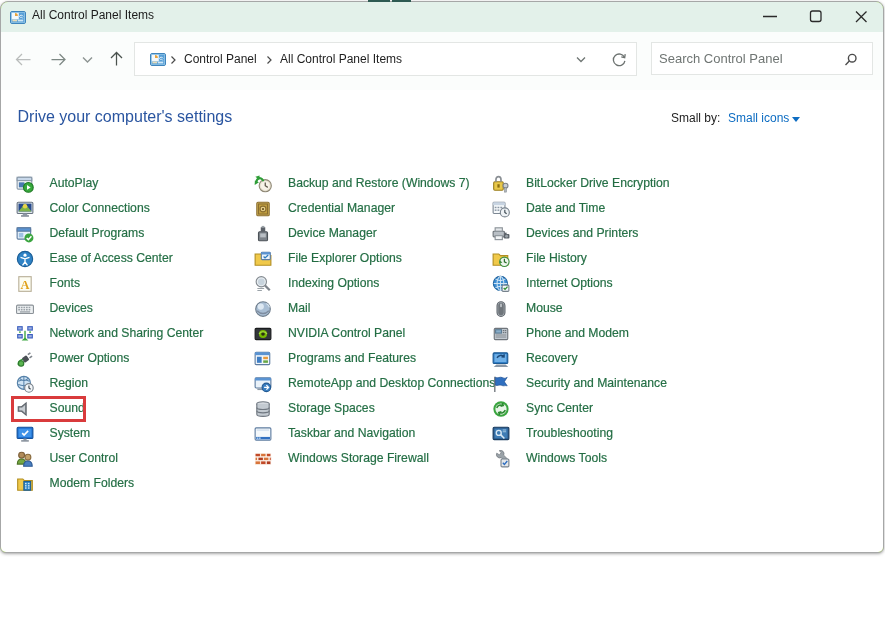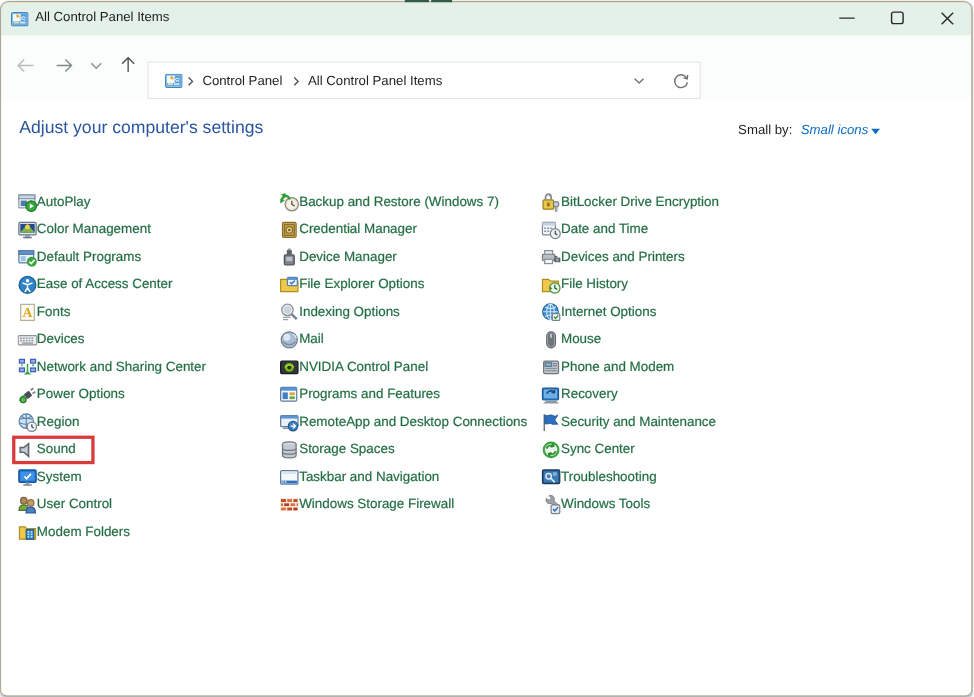"All Control Panel Items" .win { background: #fde047 -> #bef264; height: 632px -> 552px }
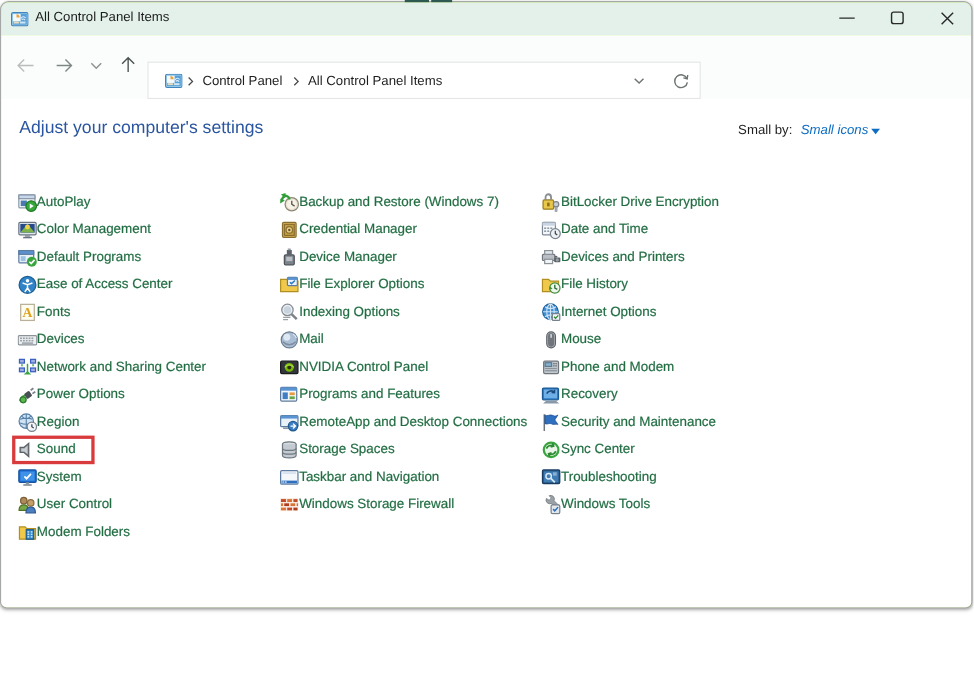"Control Panel" .abar { margin-top: 14px -> none }
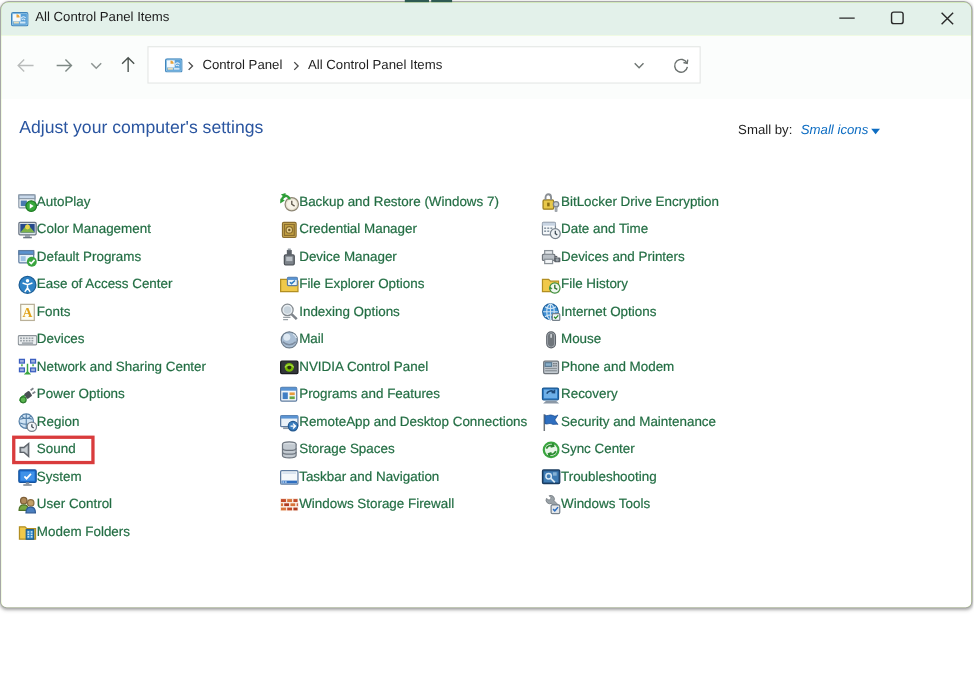"Search Control Panel" div.sbox { html: none -> <div> <span>Search Control Panel</span> <svg> <circle></circle> <path></path> </svg> </div> }
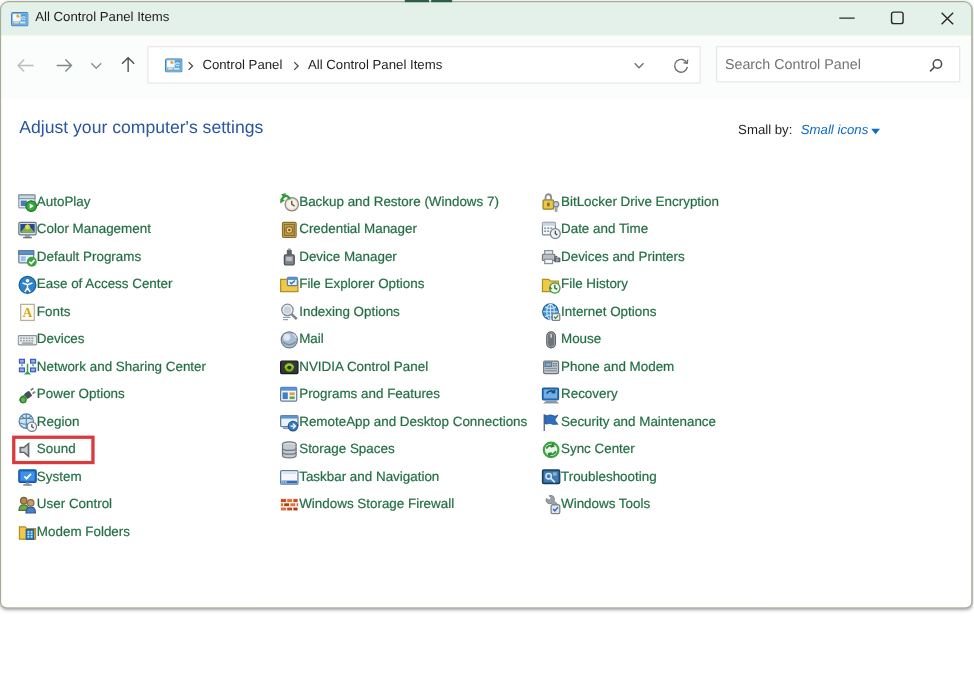"Adjust your computer's settings" div.heading { text: Adjust -> Drive }
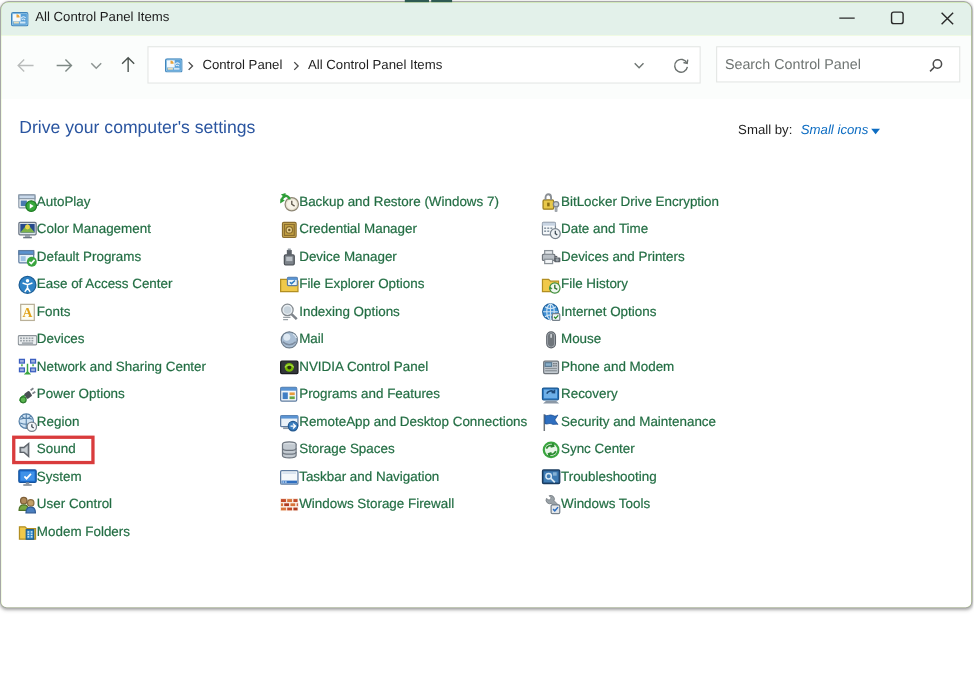"Small icons" .smallicons { font-style: italic -> none }
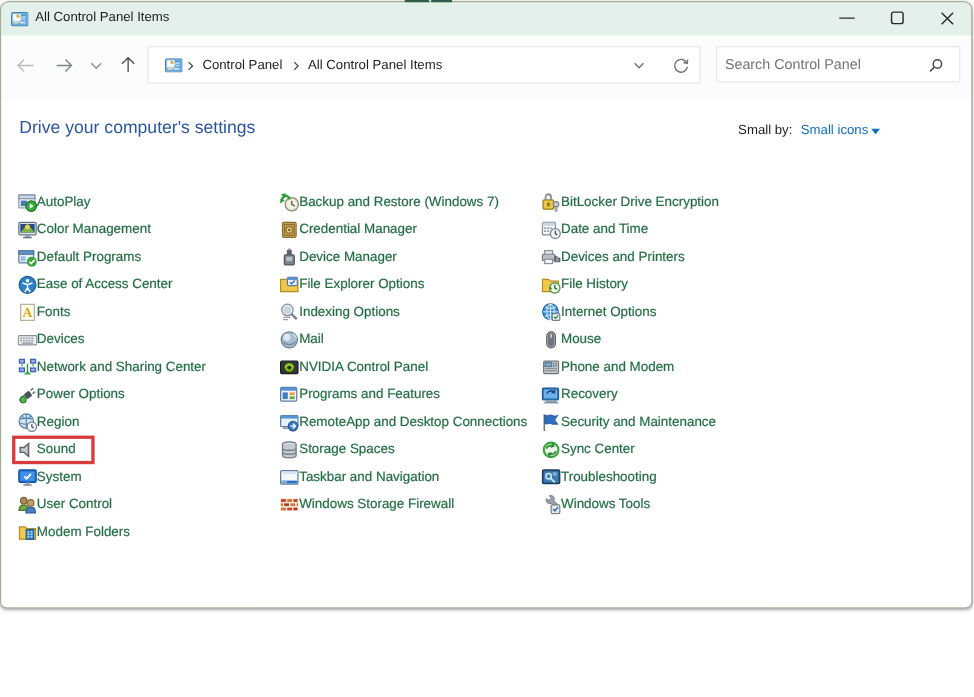"AutoPlay" .item span { left: 16px -> 32px }
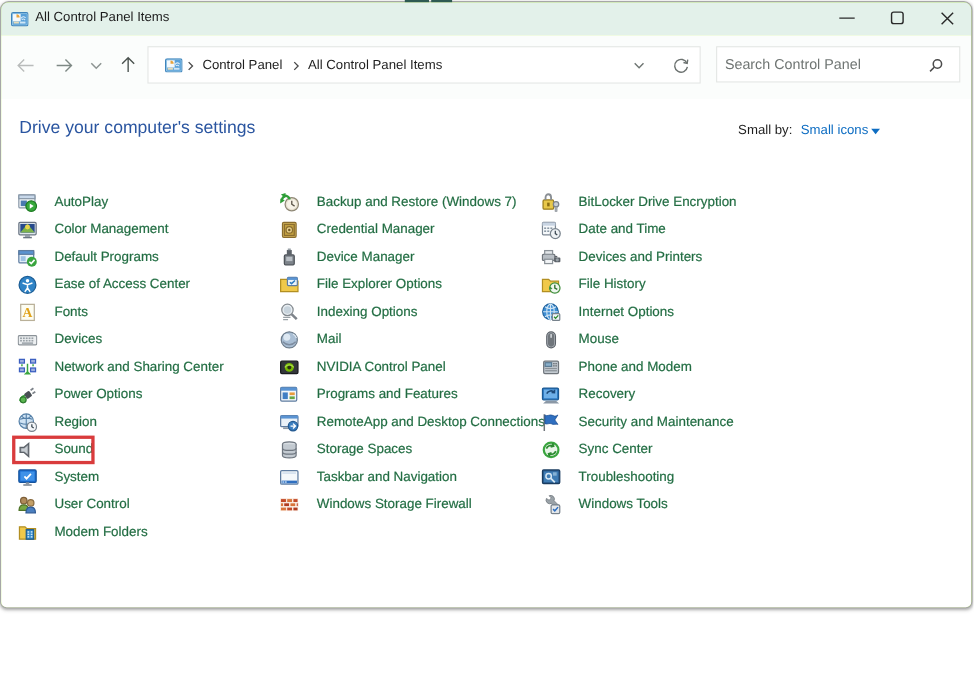"Color Management" span { text: Management -> Connections }
